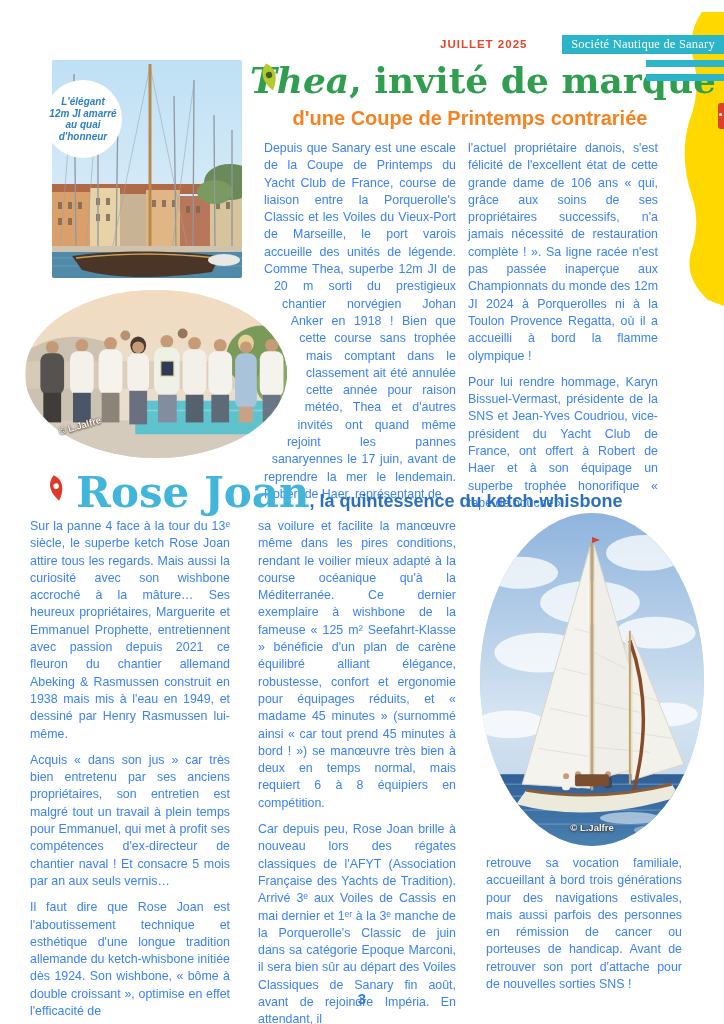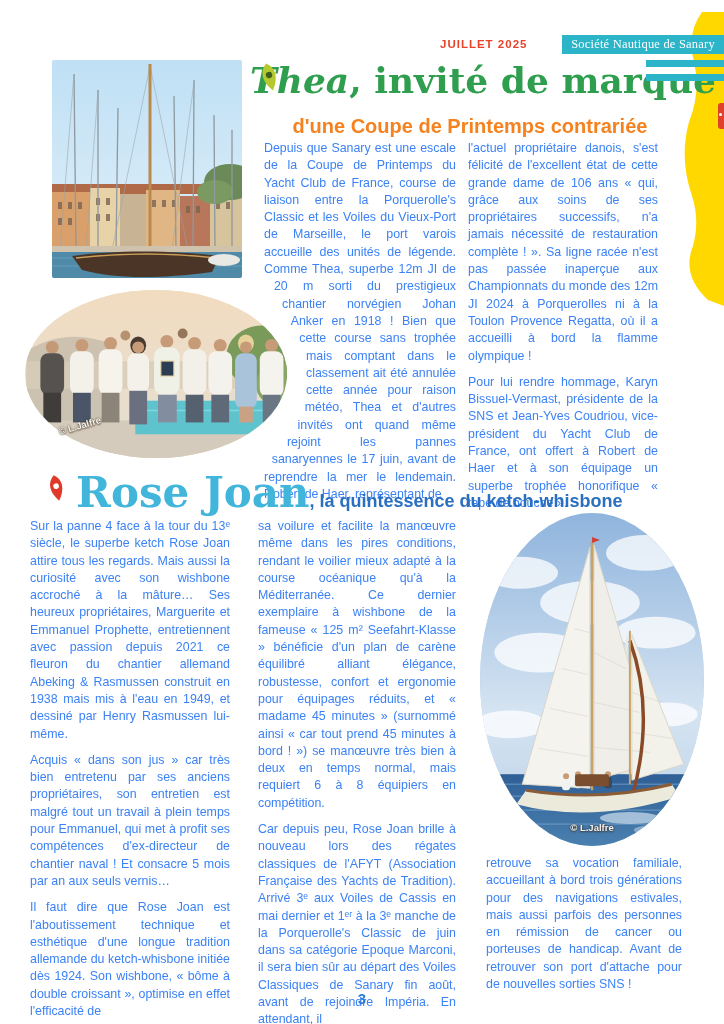"L'élégant" div.caption-bubble { html: none -> <div> <span>L'élégant</span> <span>12m JI amarré</span> <span>au quai</span> <span>d'honneur</span> </div> }
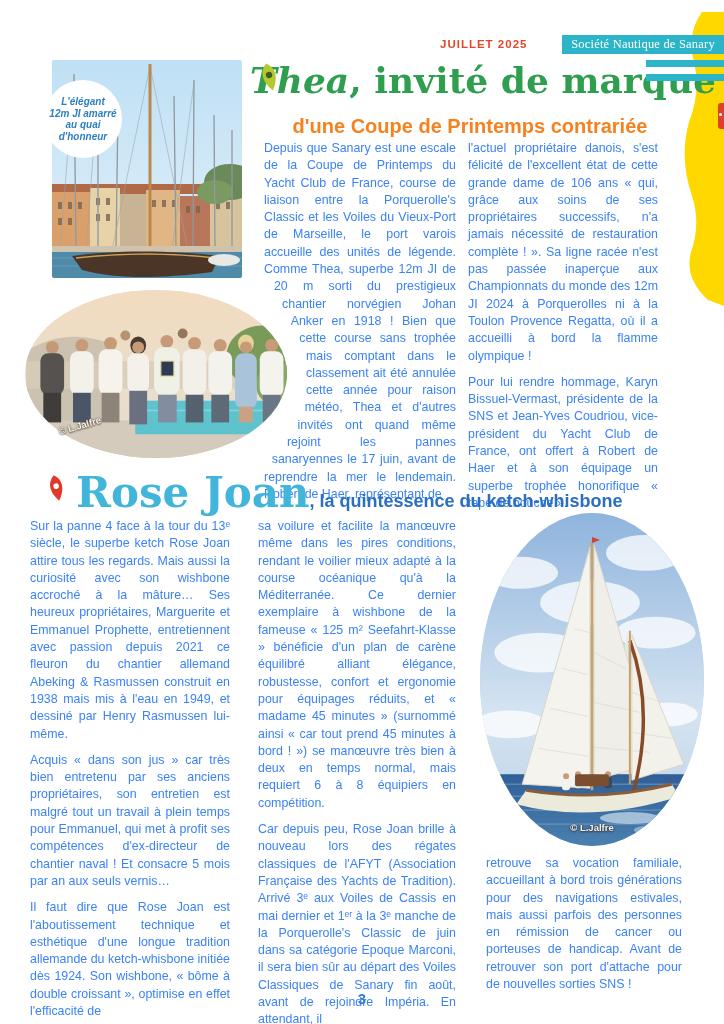"d'une Coupe de Printemps contrariée" .a1-sub { margin-top: 15px -> 7px }
